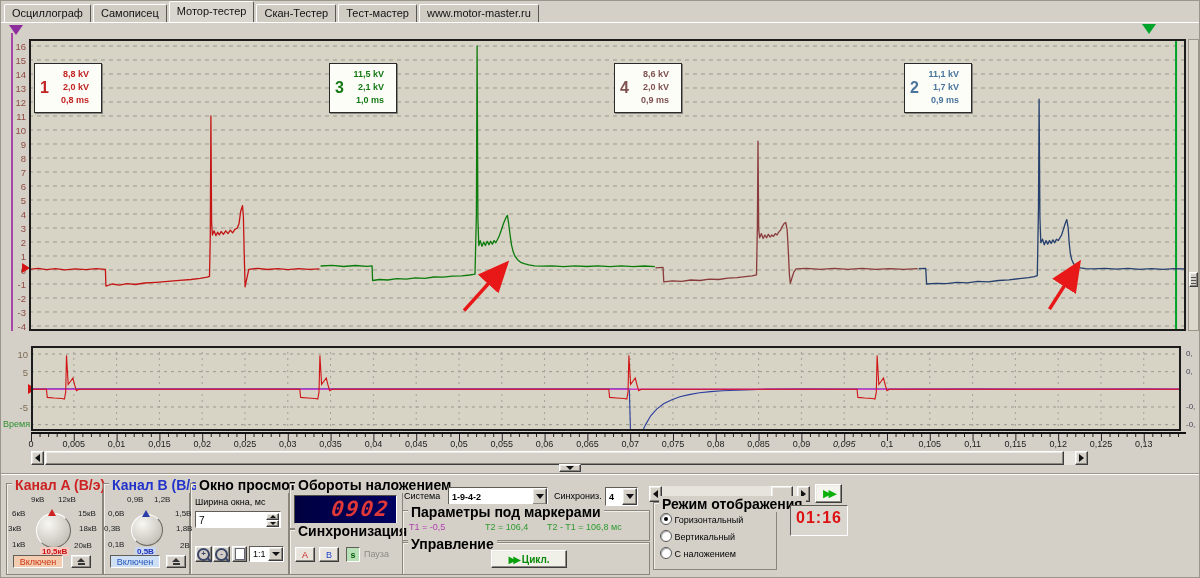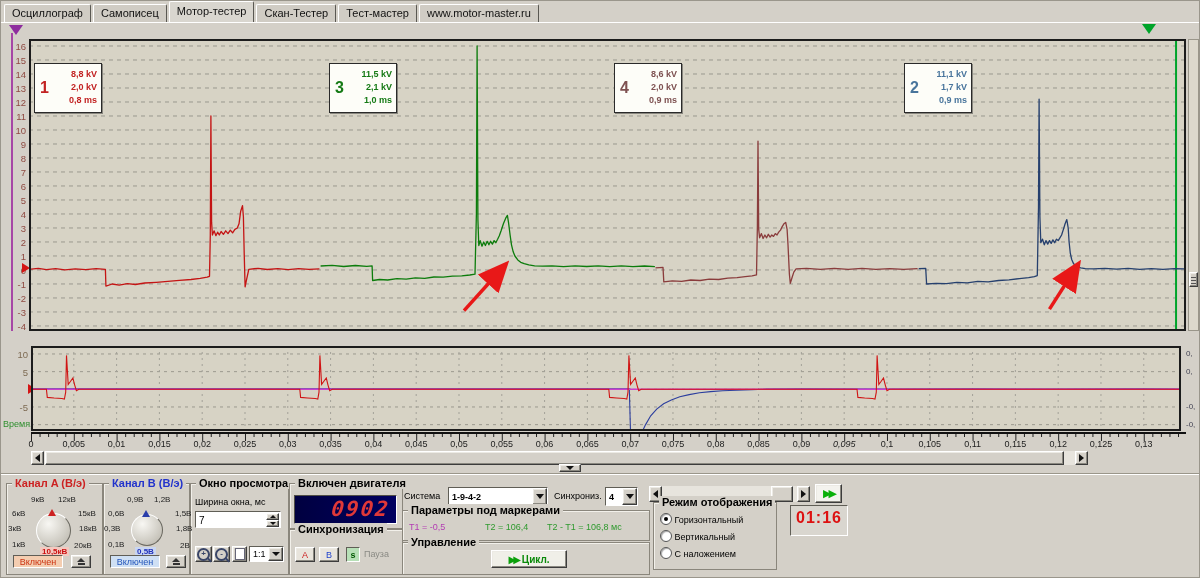"8,8 kV" .chbox .vals { padding: 4px 4px 0 0 -> 4px 12px 0 0 }
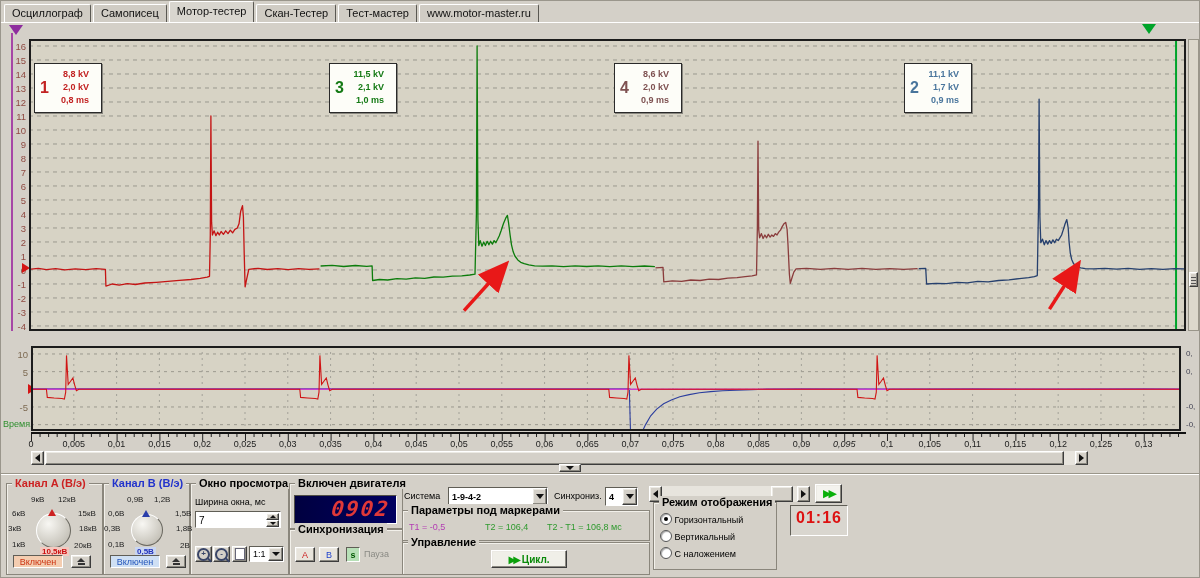"Канал A (В/э)" .gtitle { font-size: 11px -> 14px }
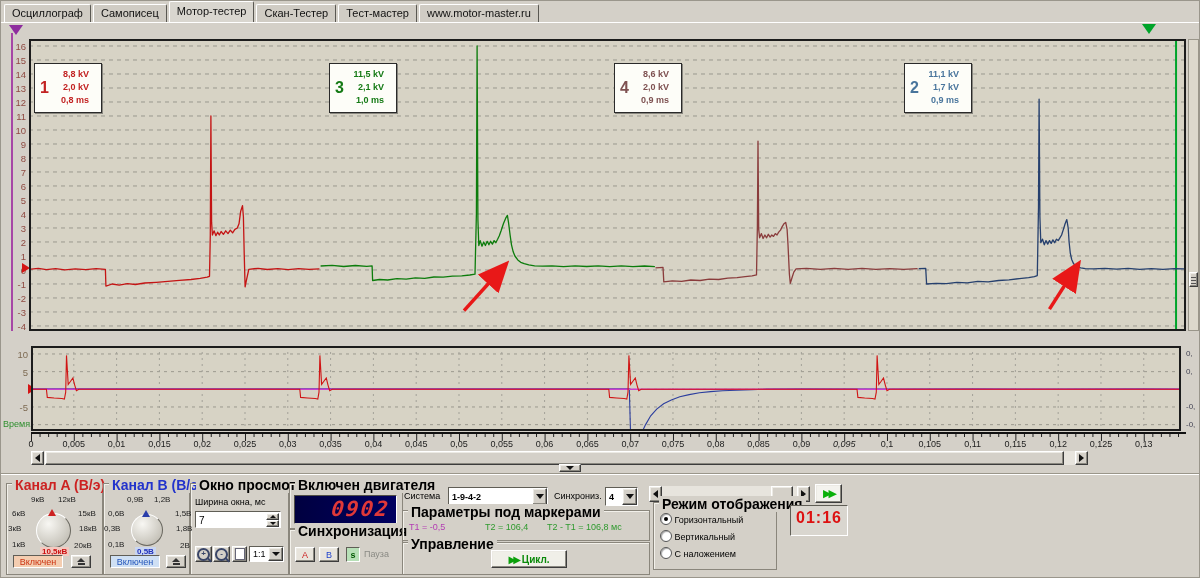"Включен двигателя" span.gtitle { text: Включен двигателя -> Обороты наложением }
